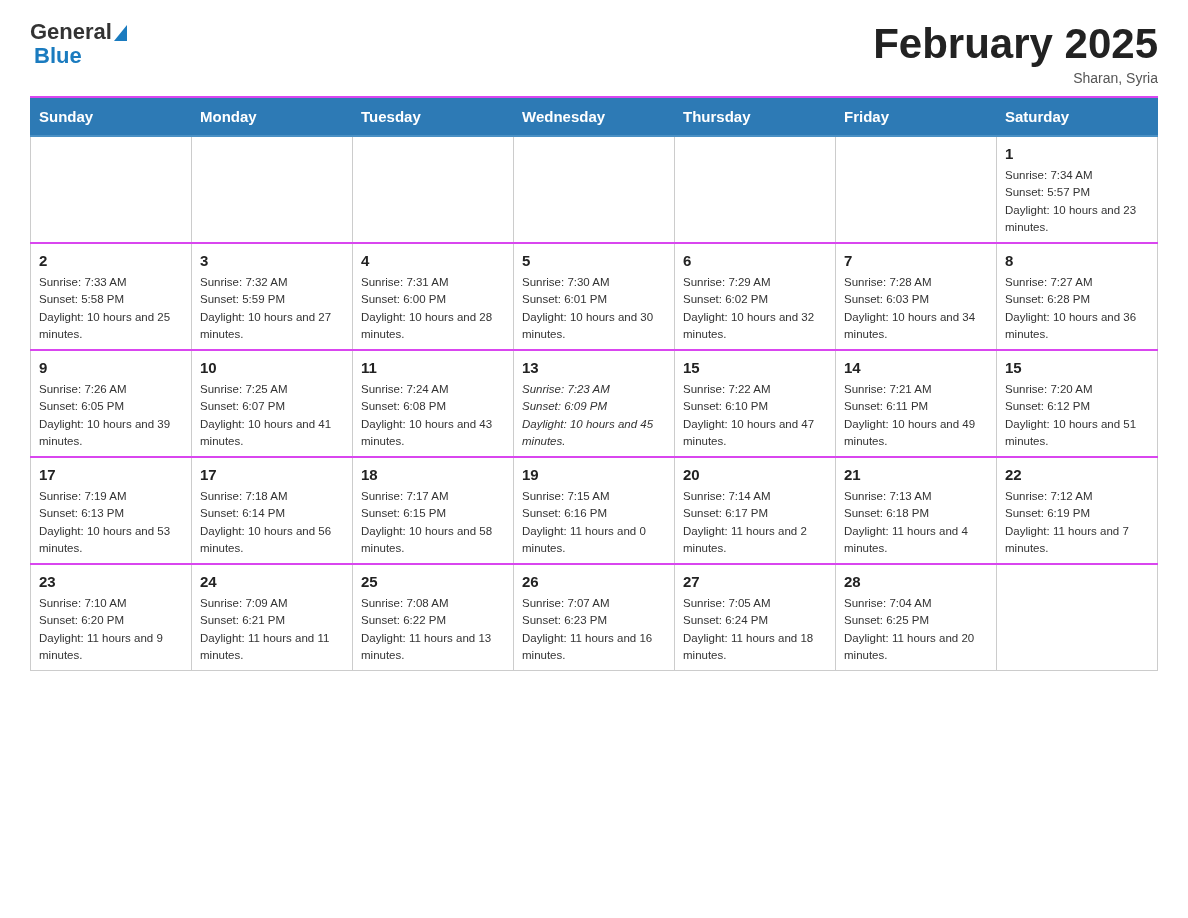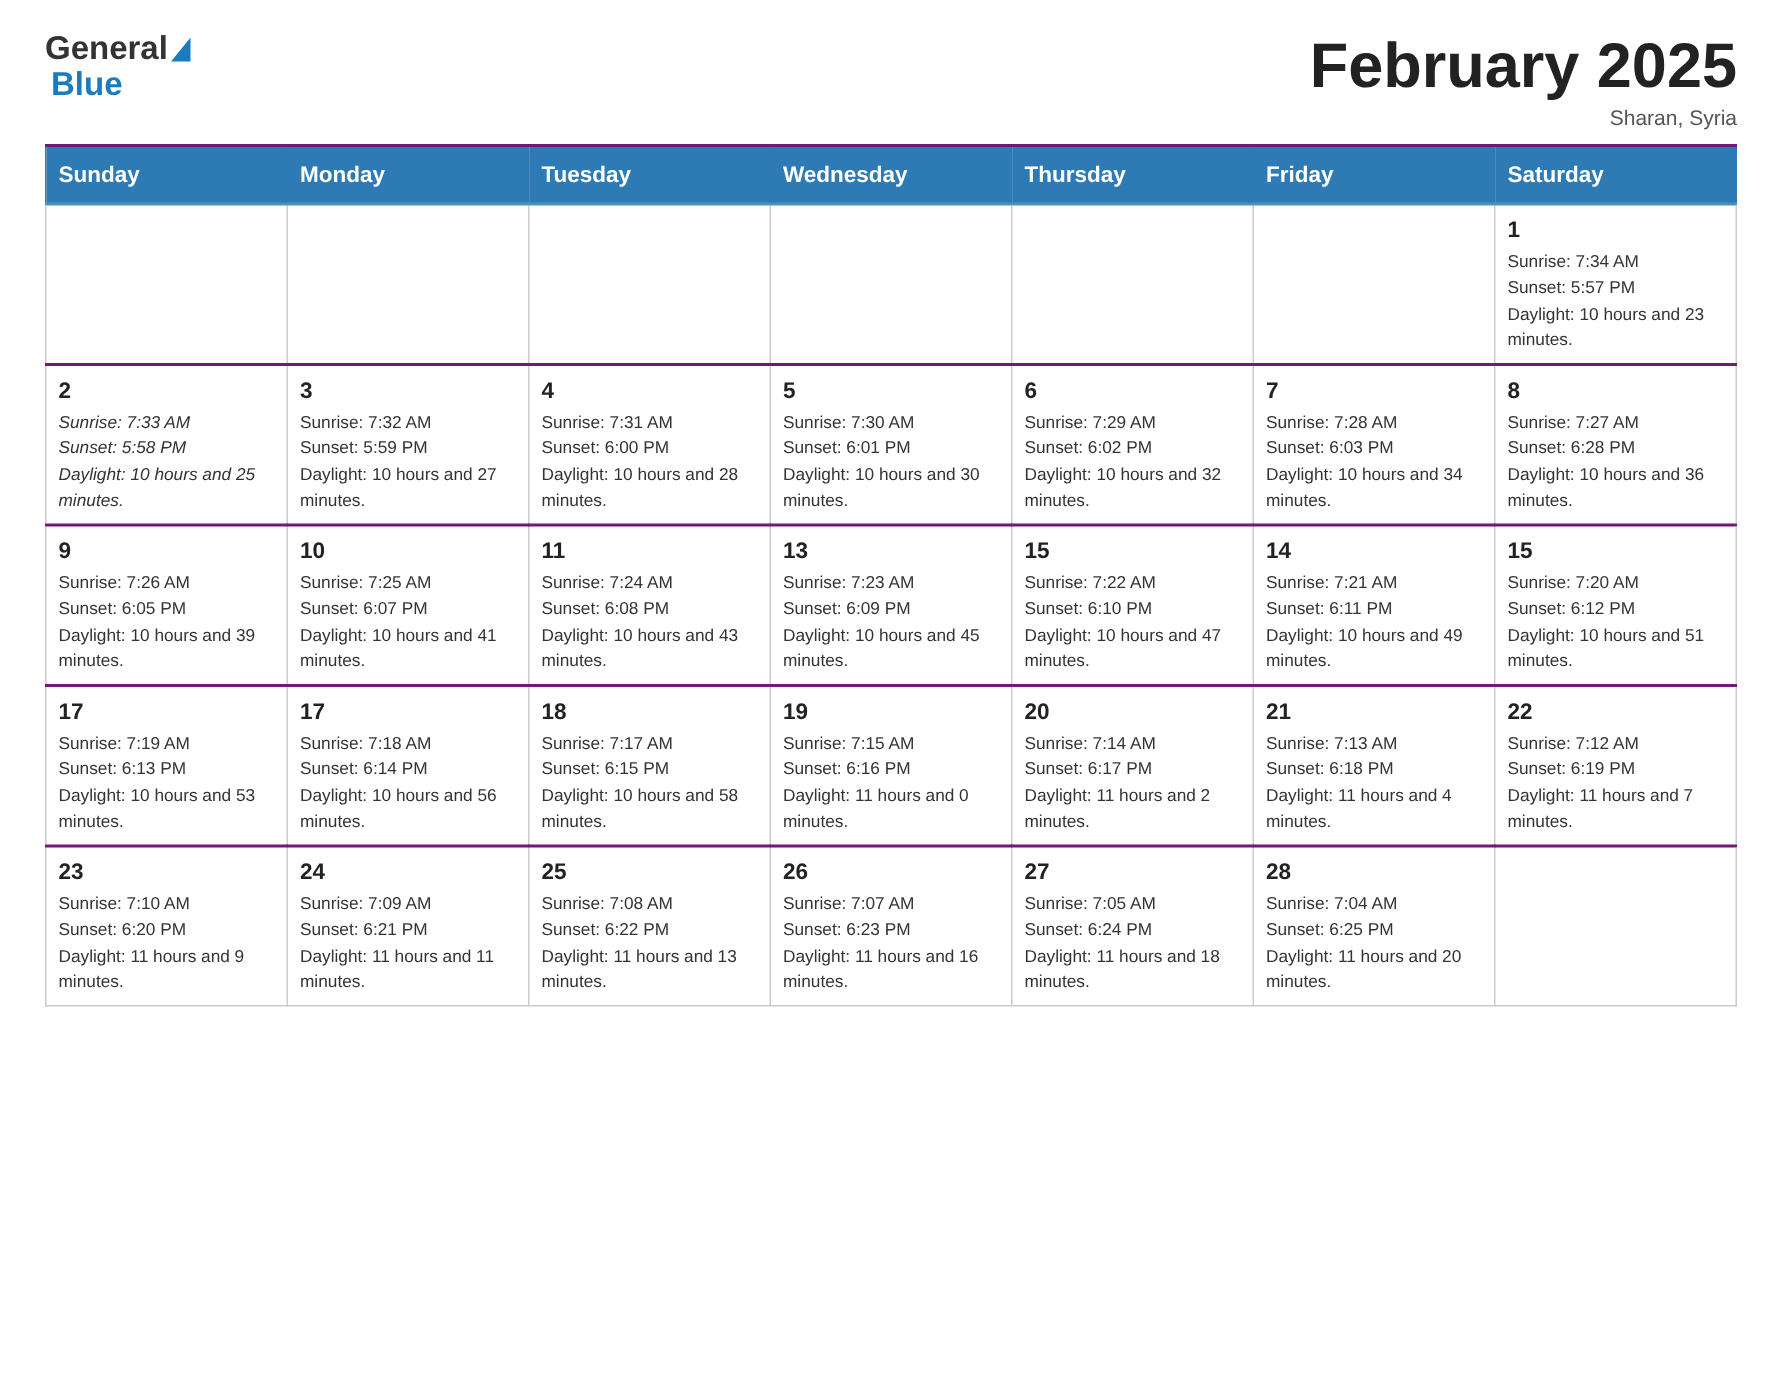"Sunday" tr { border-top: 2px solid #701a75 -> 2px solid #d946ef }
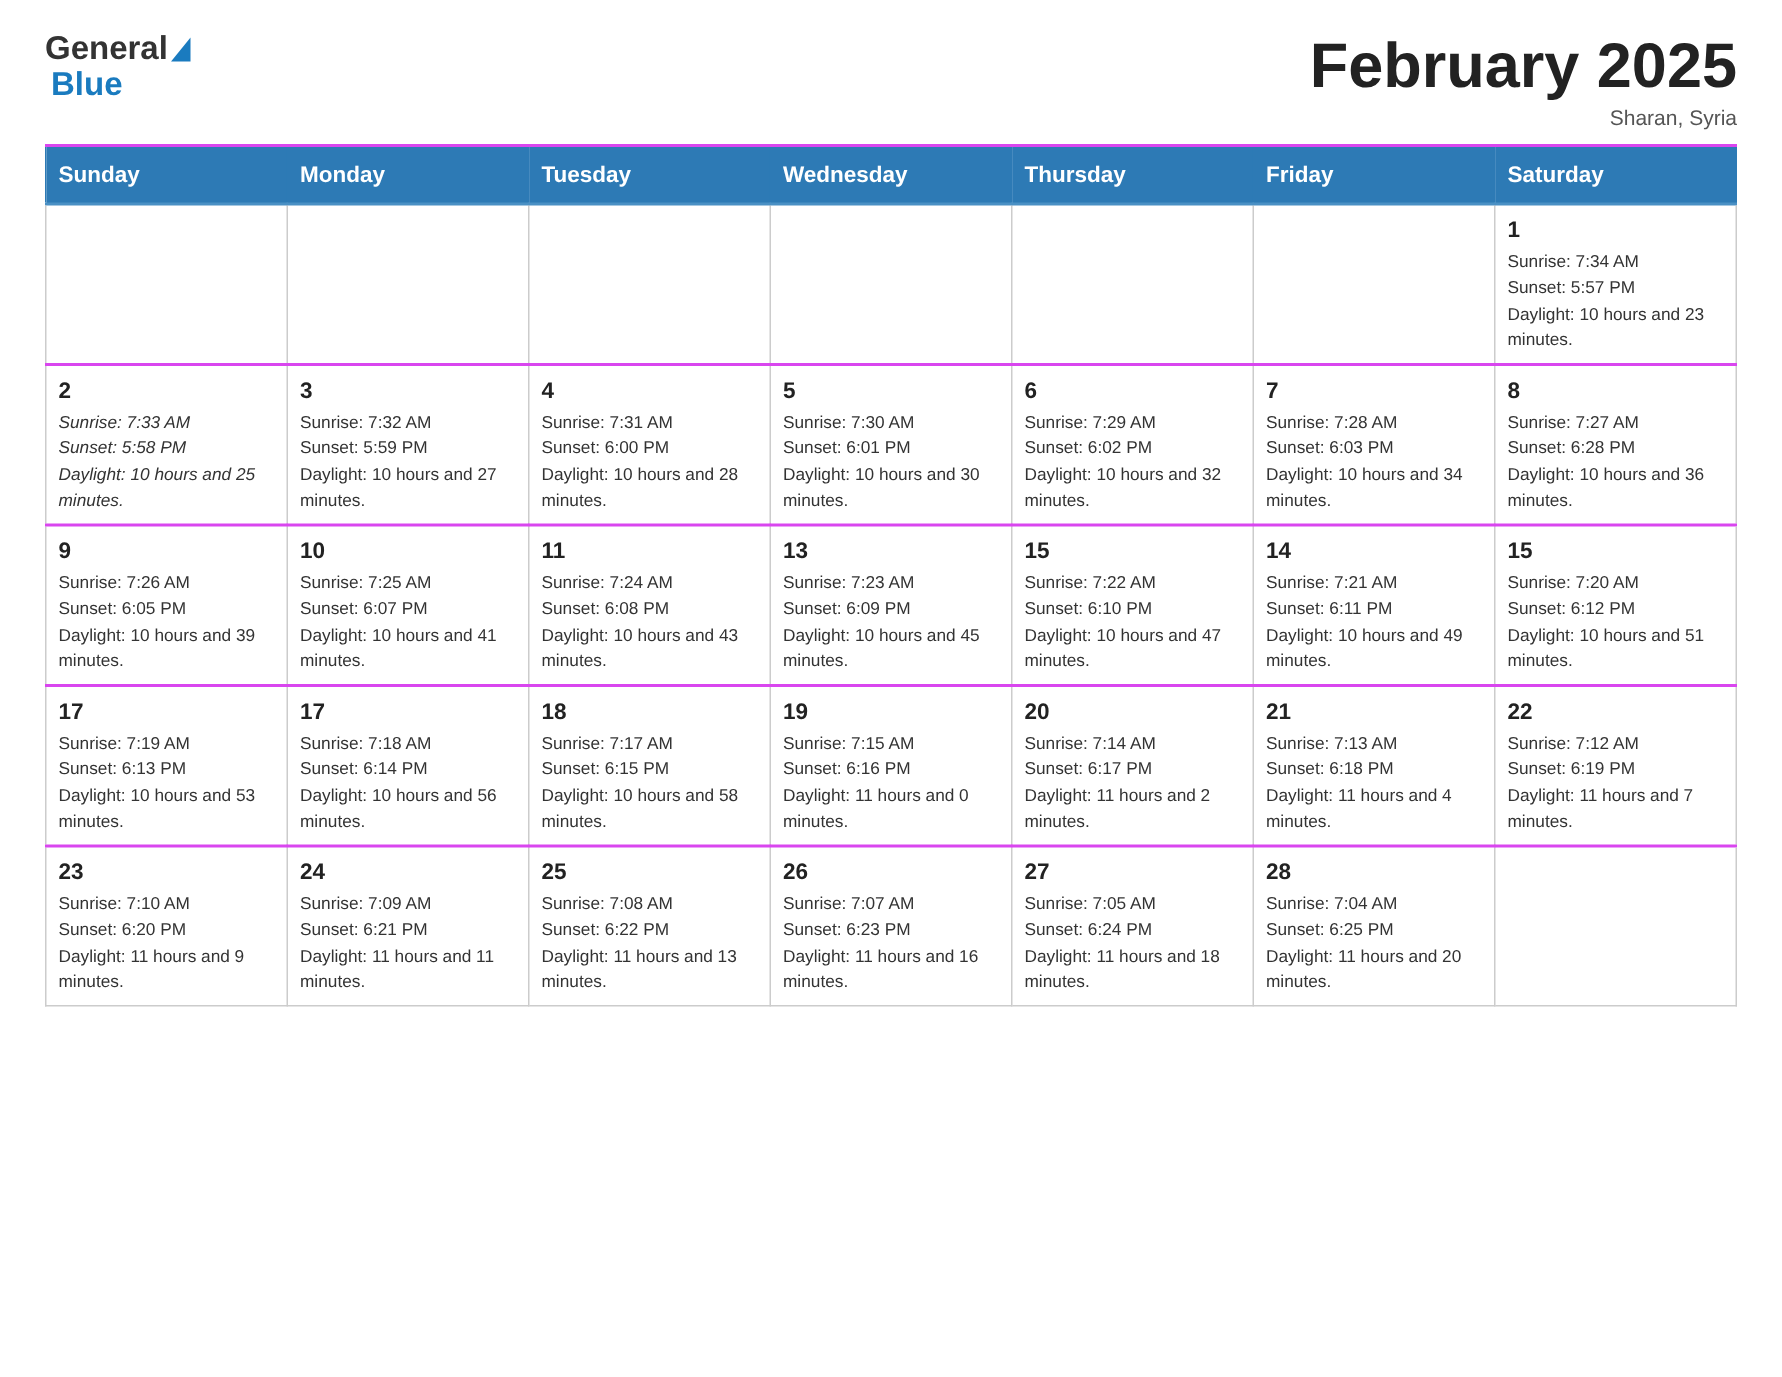"Sunrise: 7:33 AM" div.day-info { font-style: italic -> none }
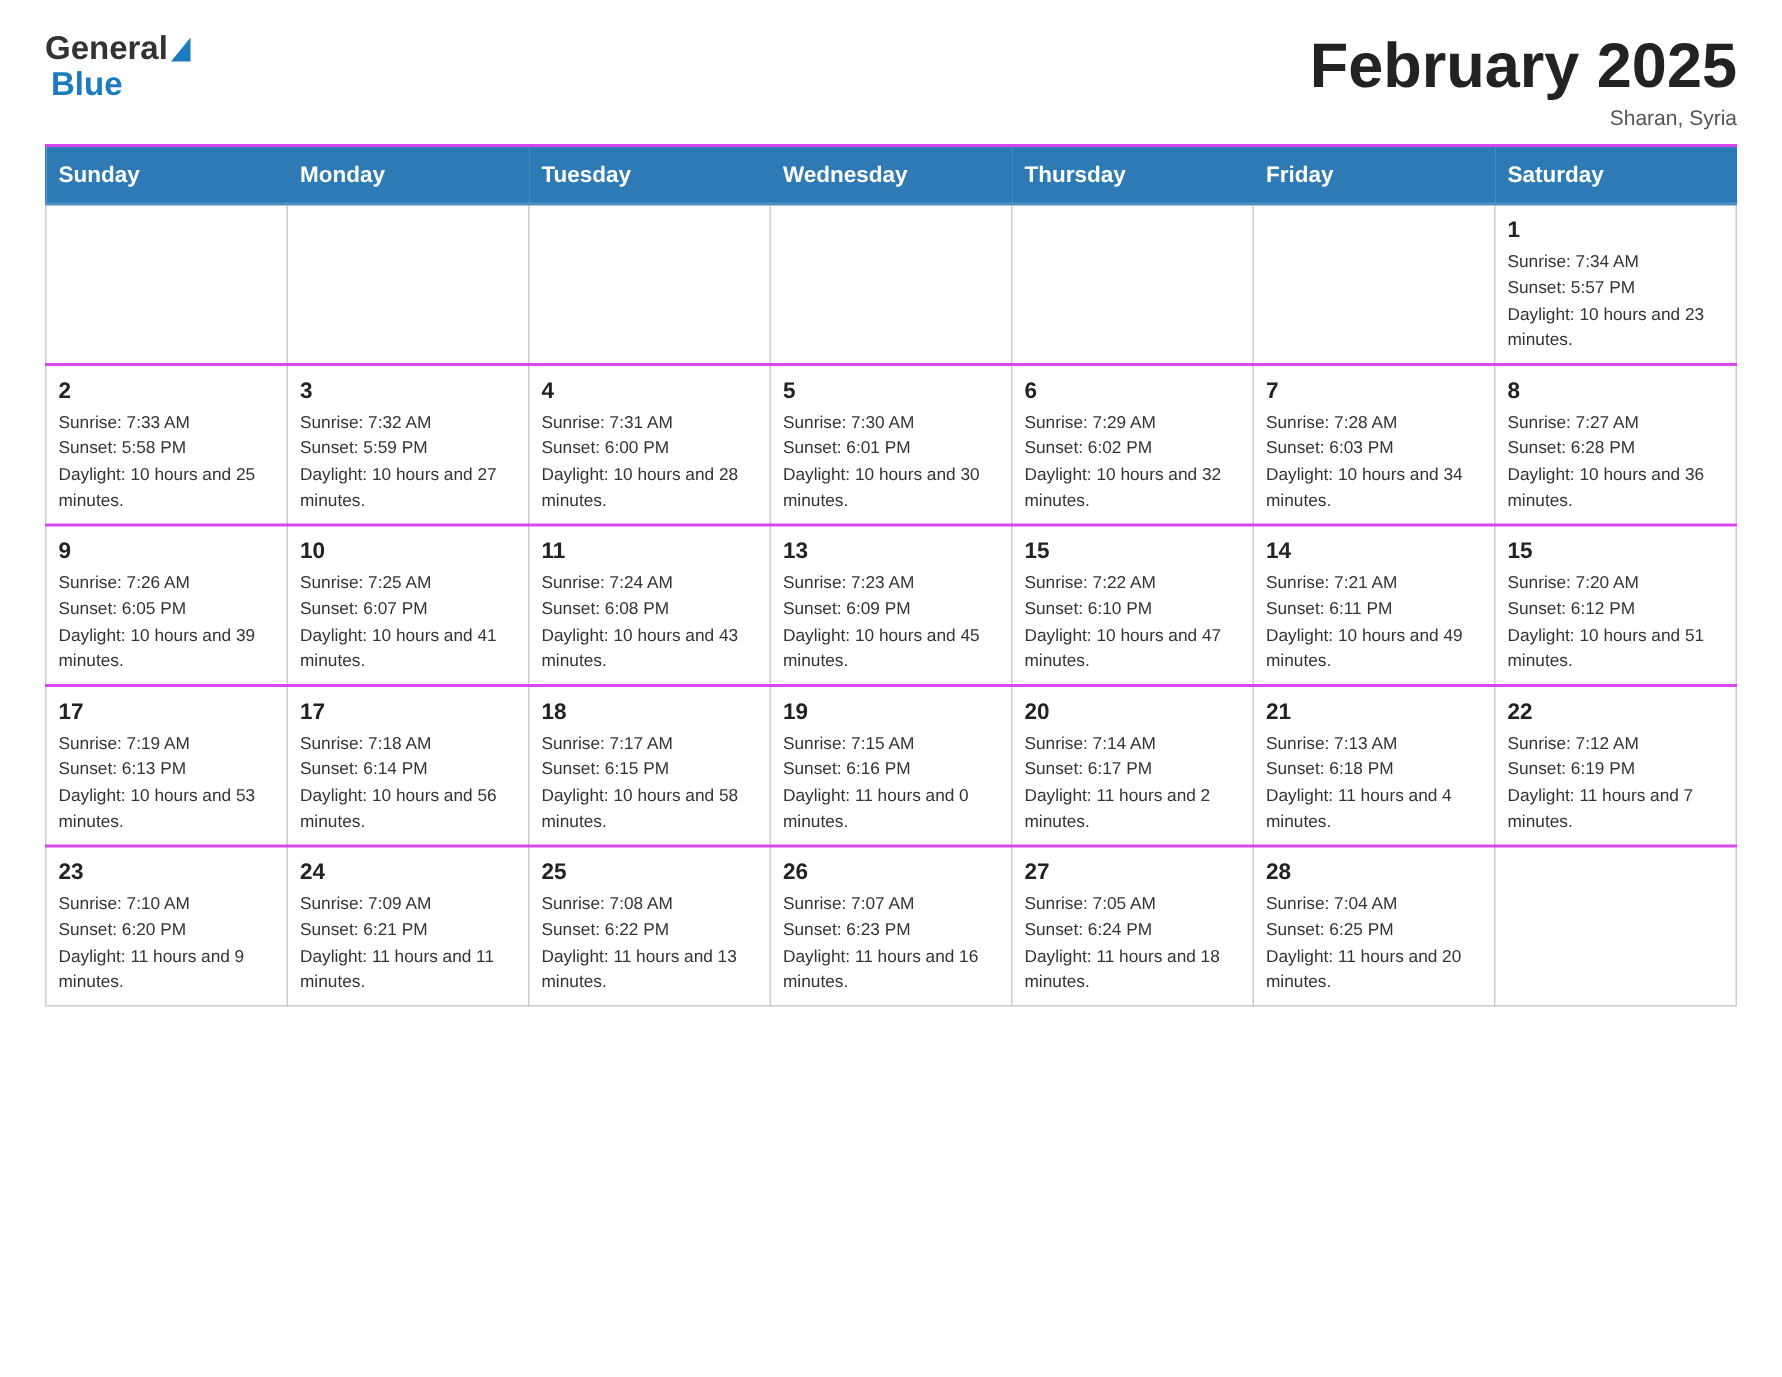"Sunrise: 7:23 AM" div.day-info { font-style: none -> italic }
